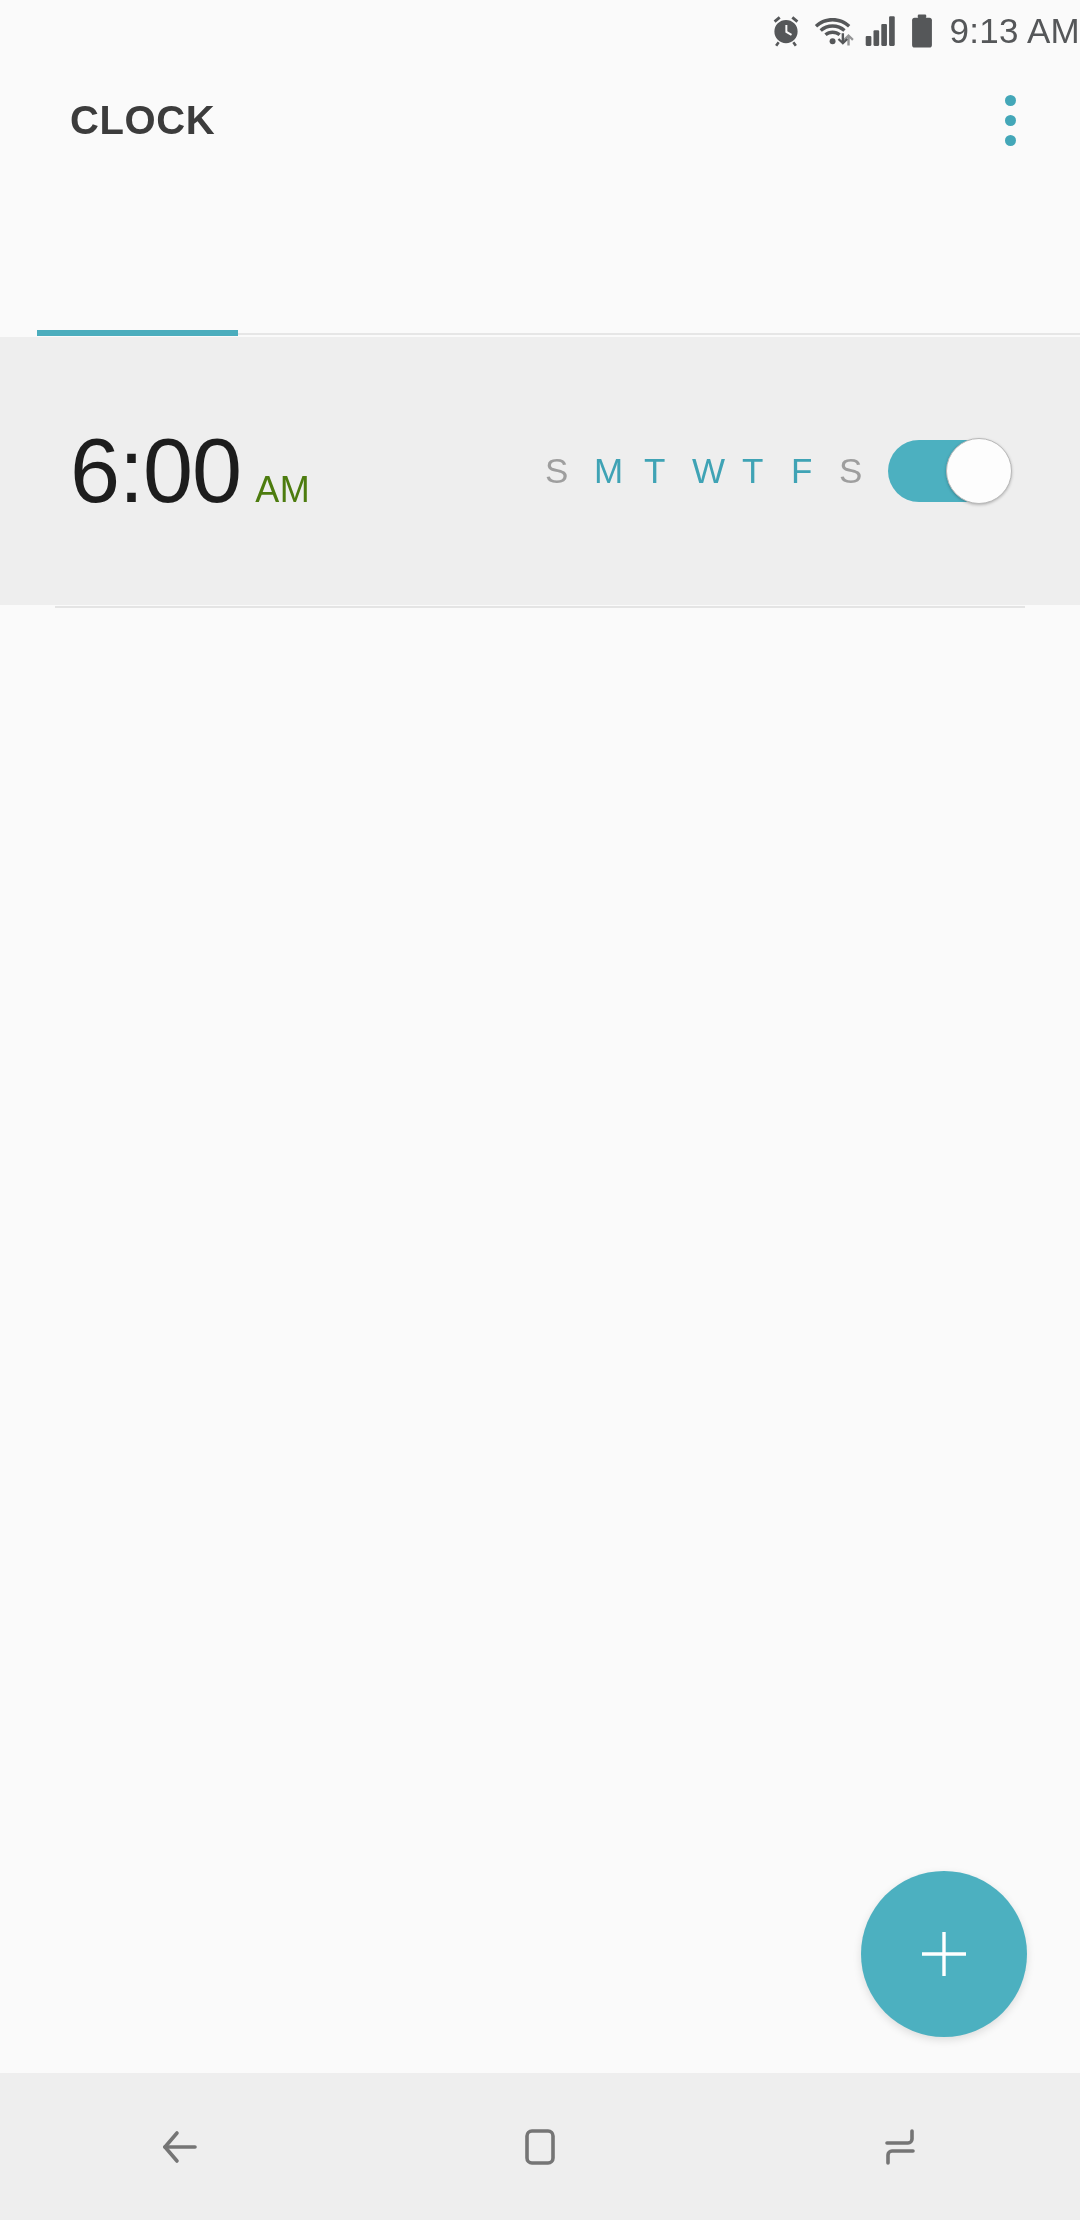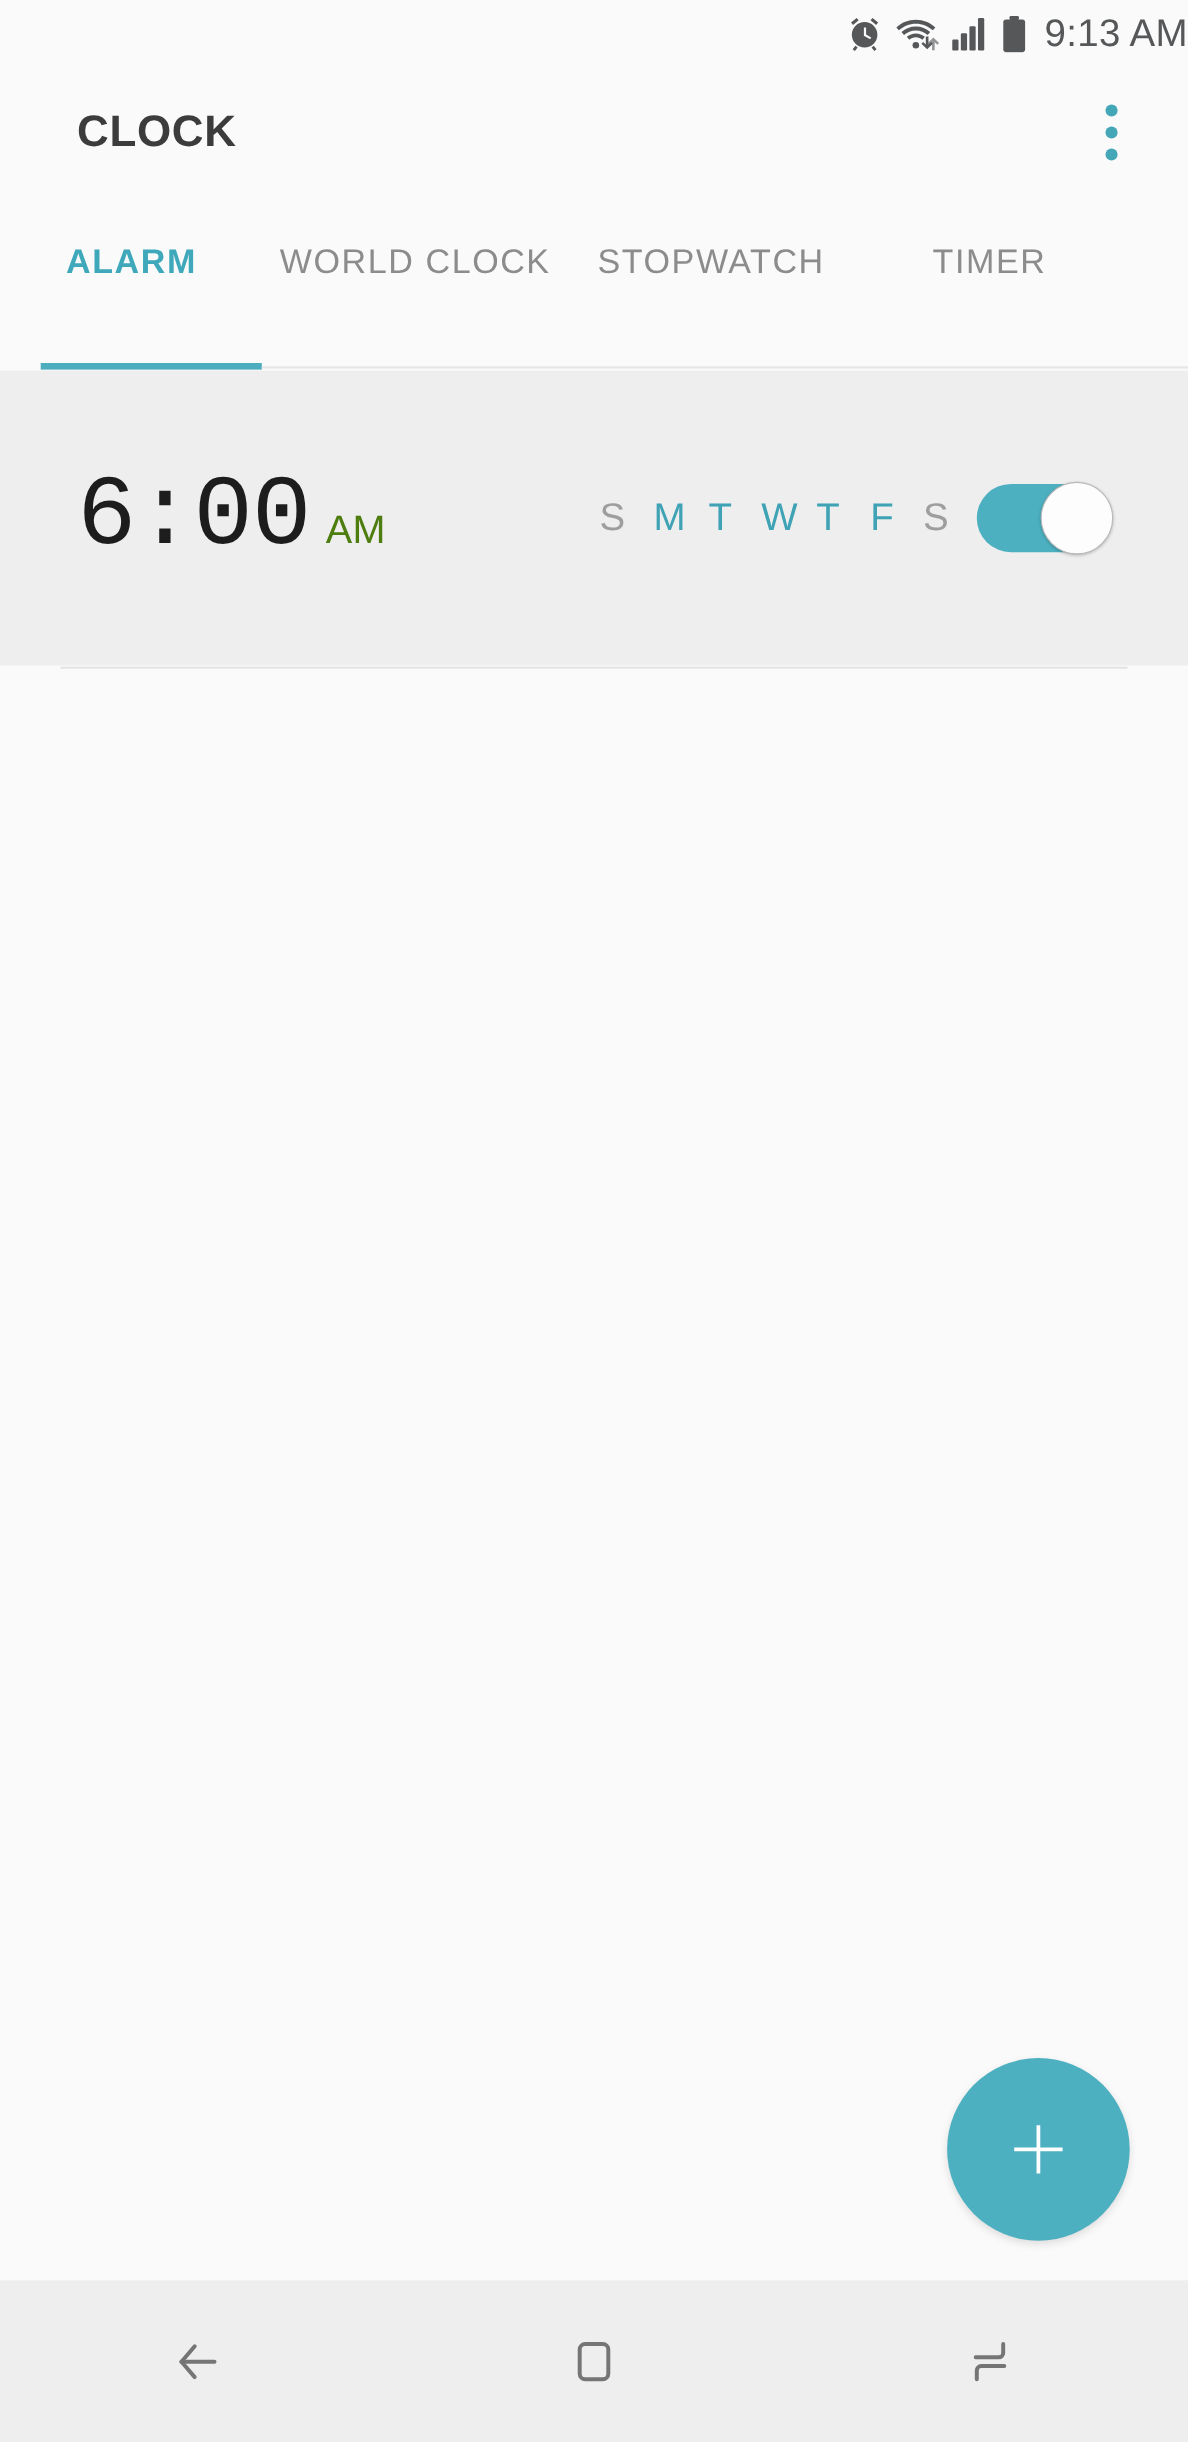"ALARM" div.tabs { html: <div> <div> <span>ALARM</span> </div> <div> <span>WORLD CLOCK</span> </div> <div> <span>STOPWATCH</span> </div> <div> <span>TIMER</span> </div> </div> -> none }
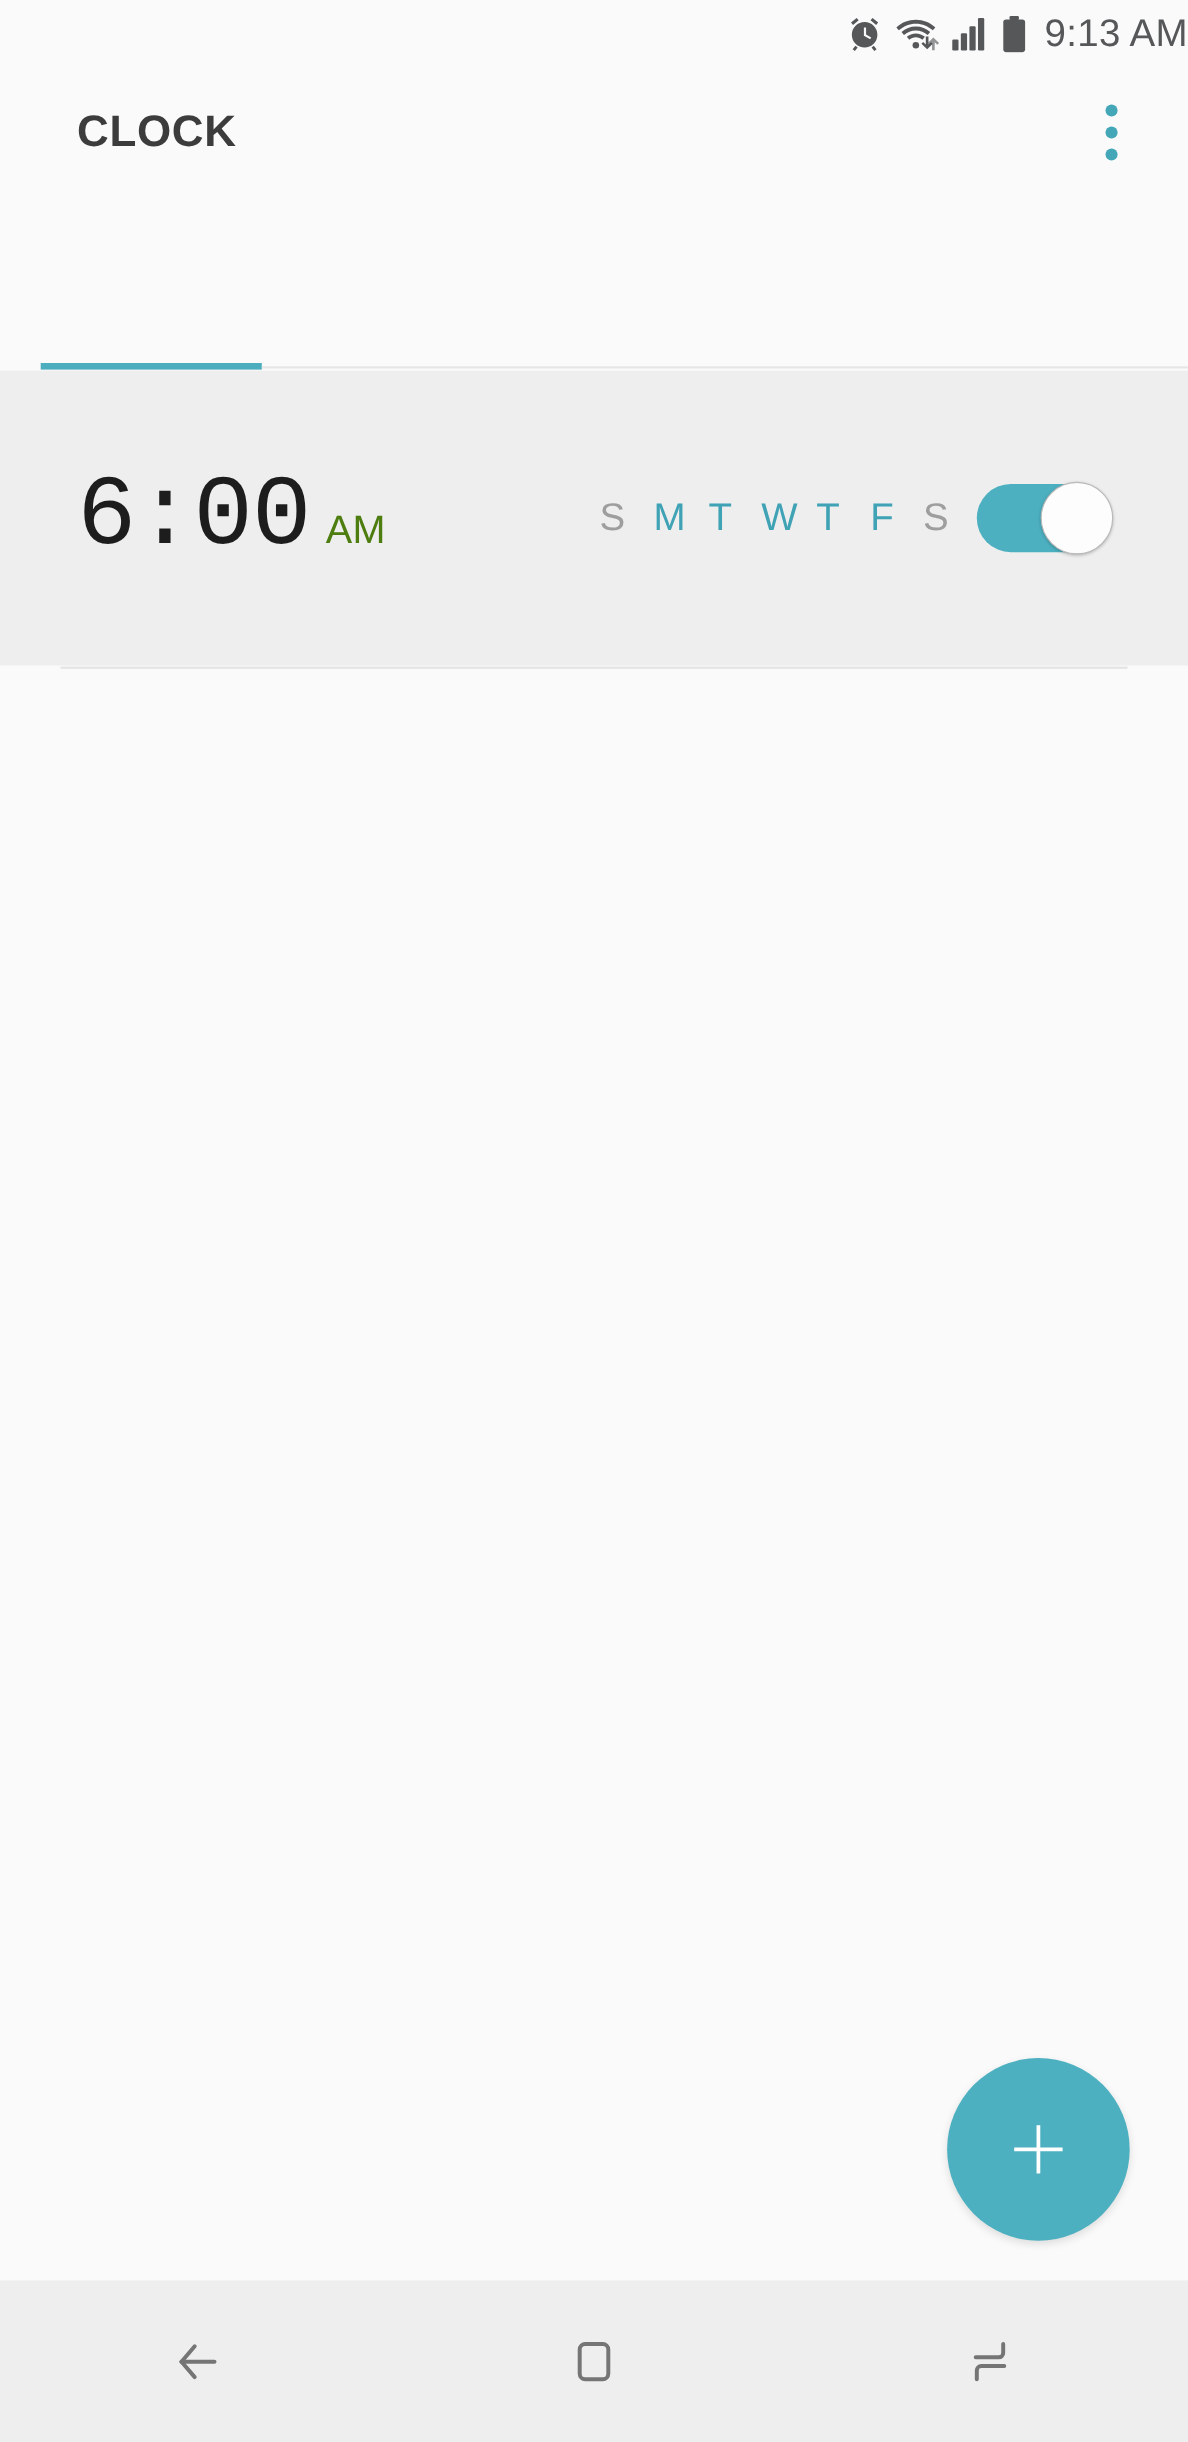"6:00" .alarm-time { font-family: Liberation Mono, monospace -> Liberation Sans, sans-serif }
